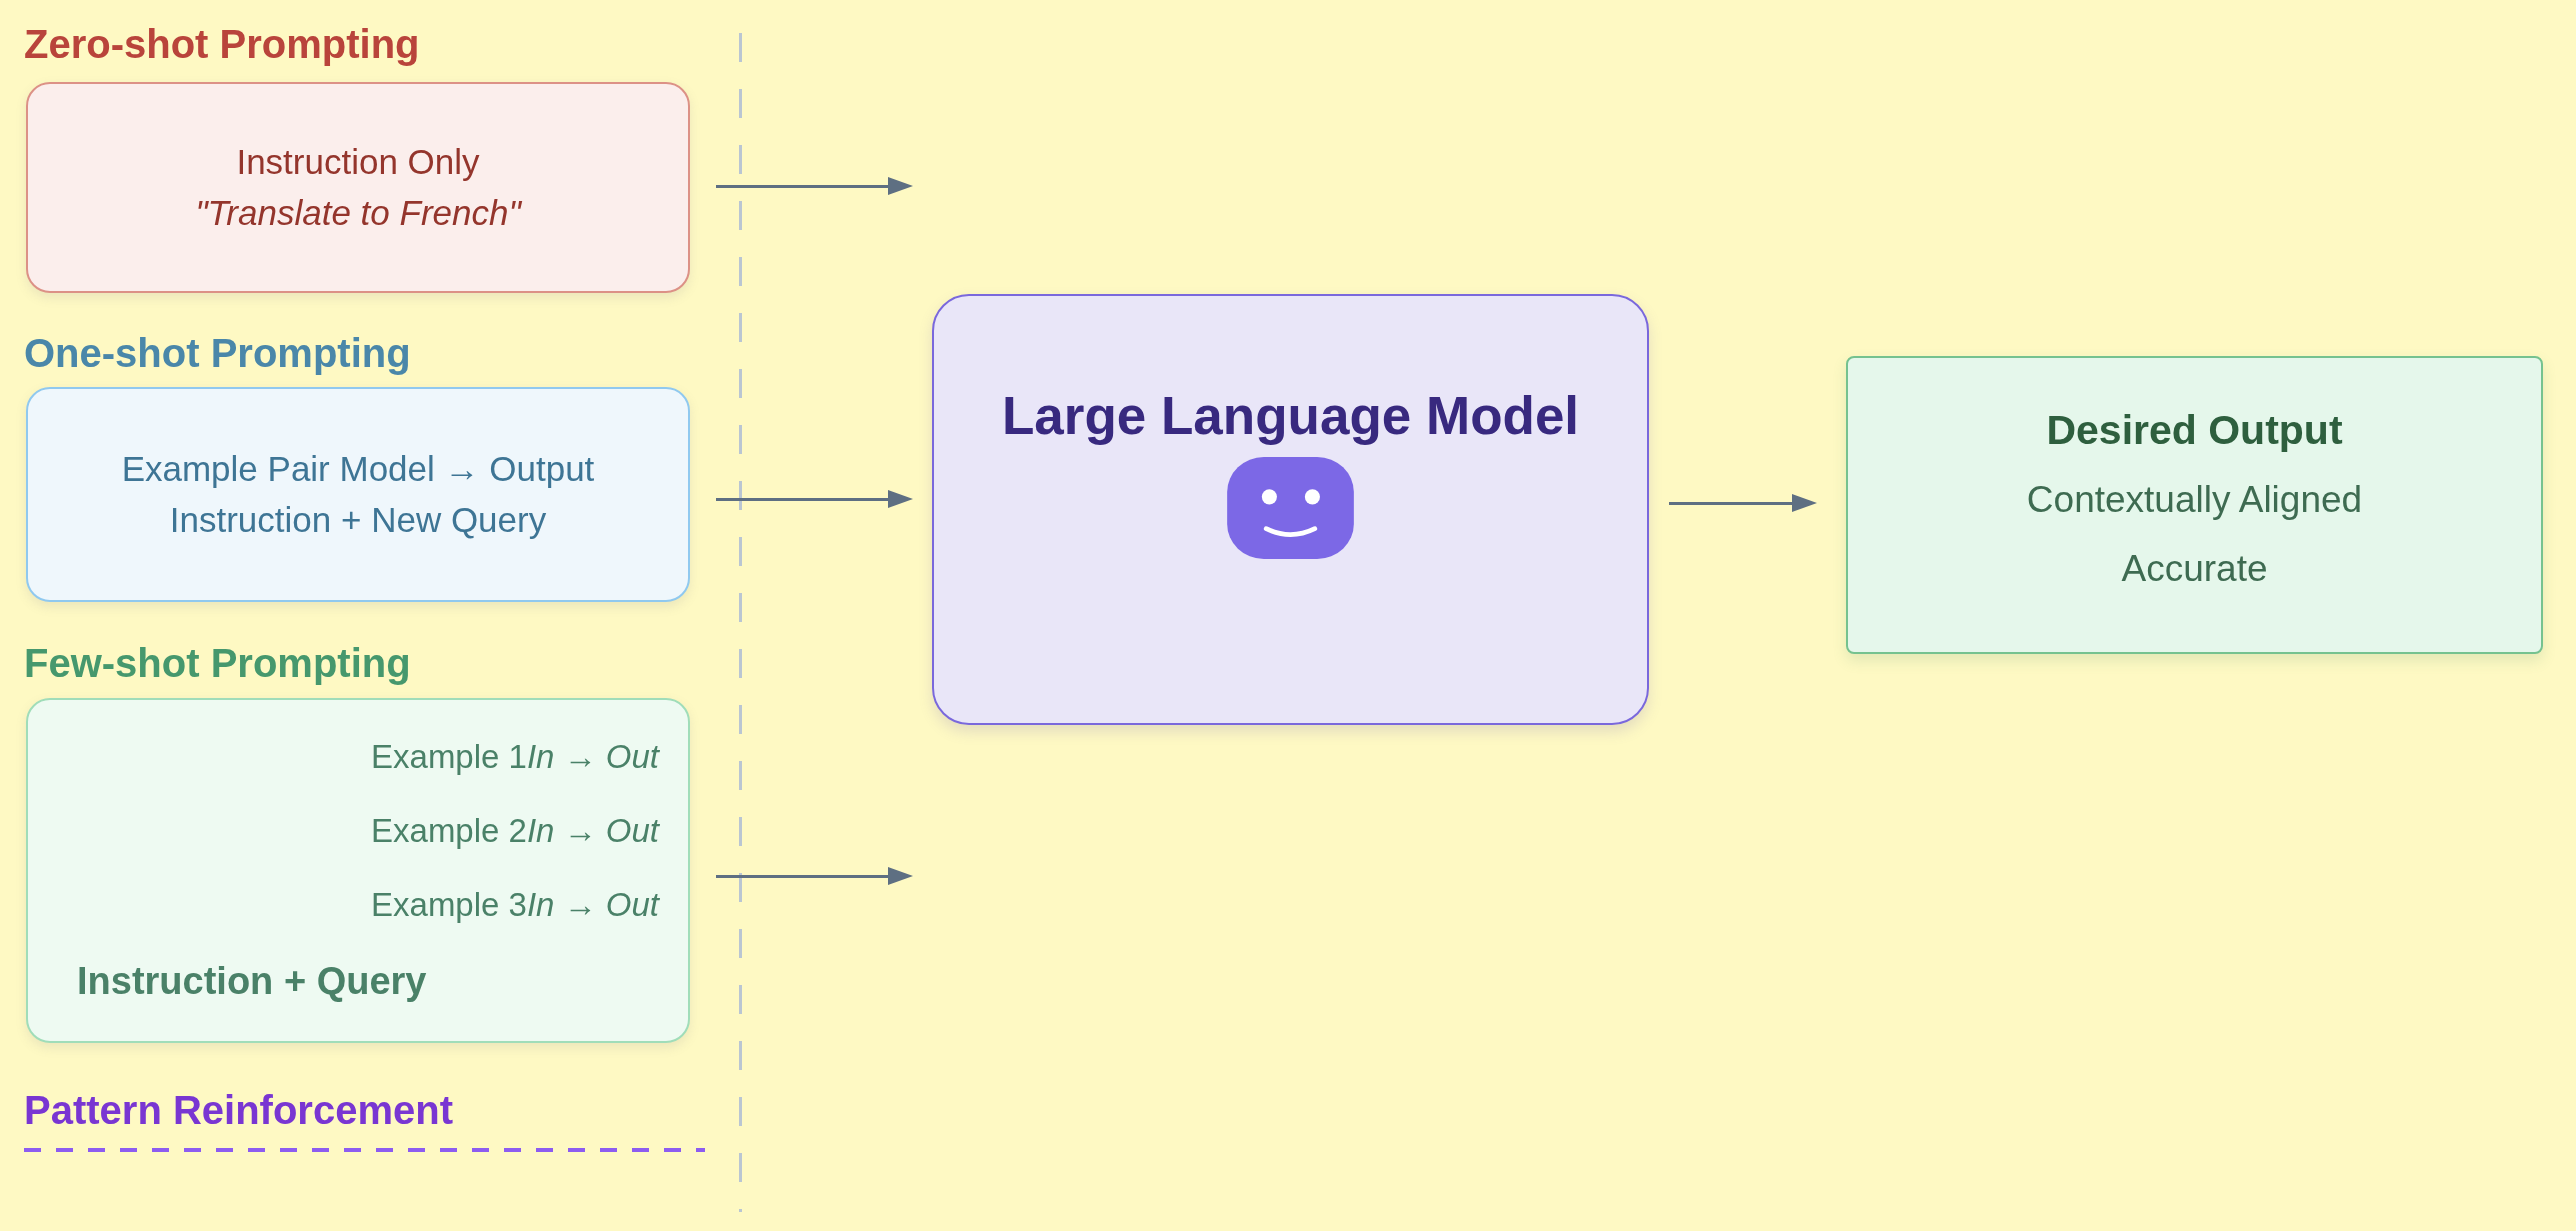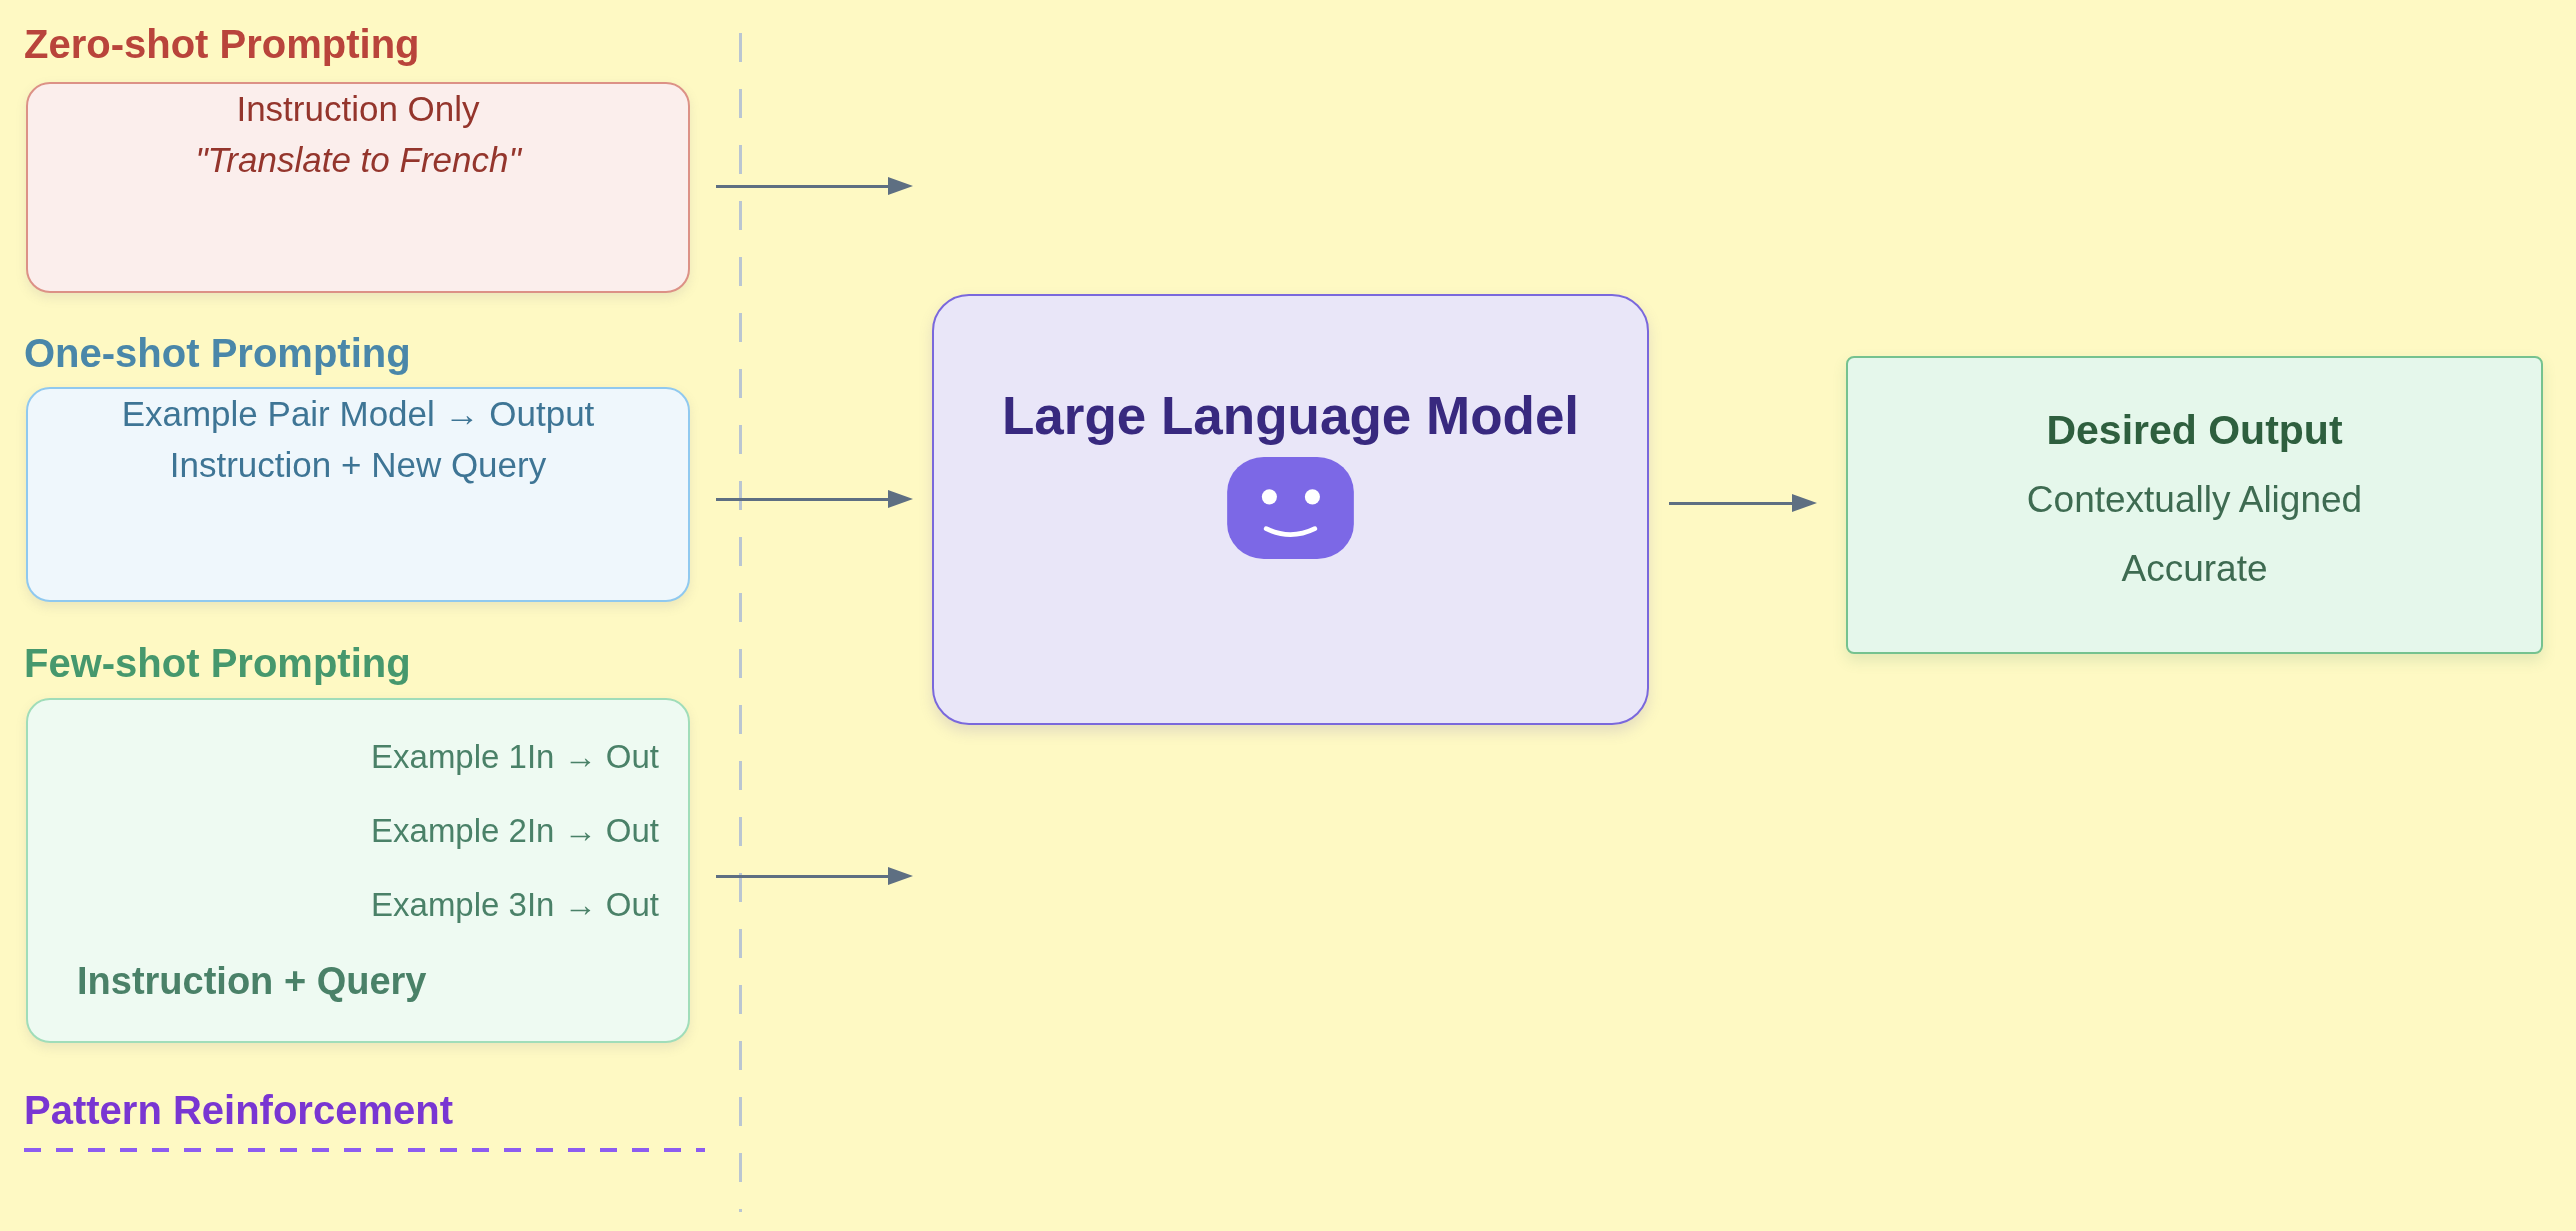"Instruction Only" .pbox { justify-content: flex-start -> center }
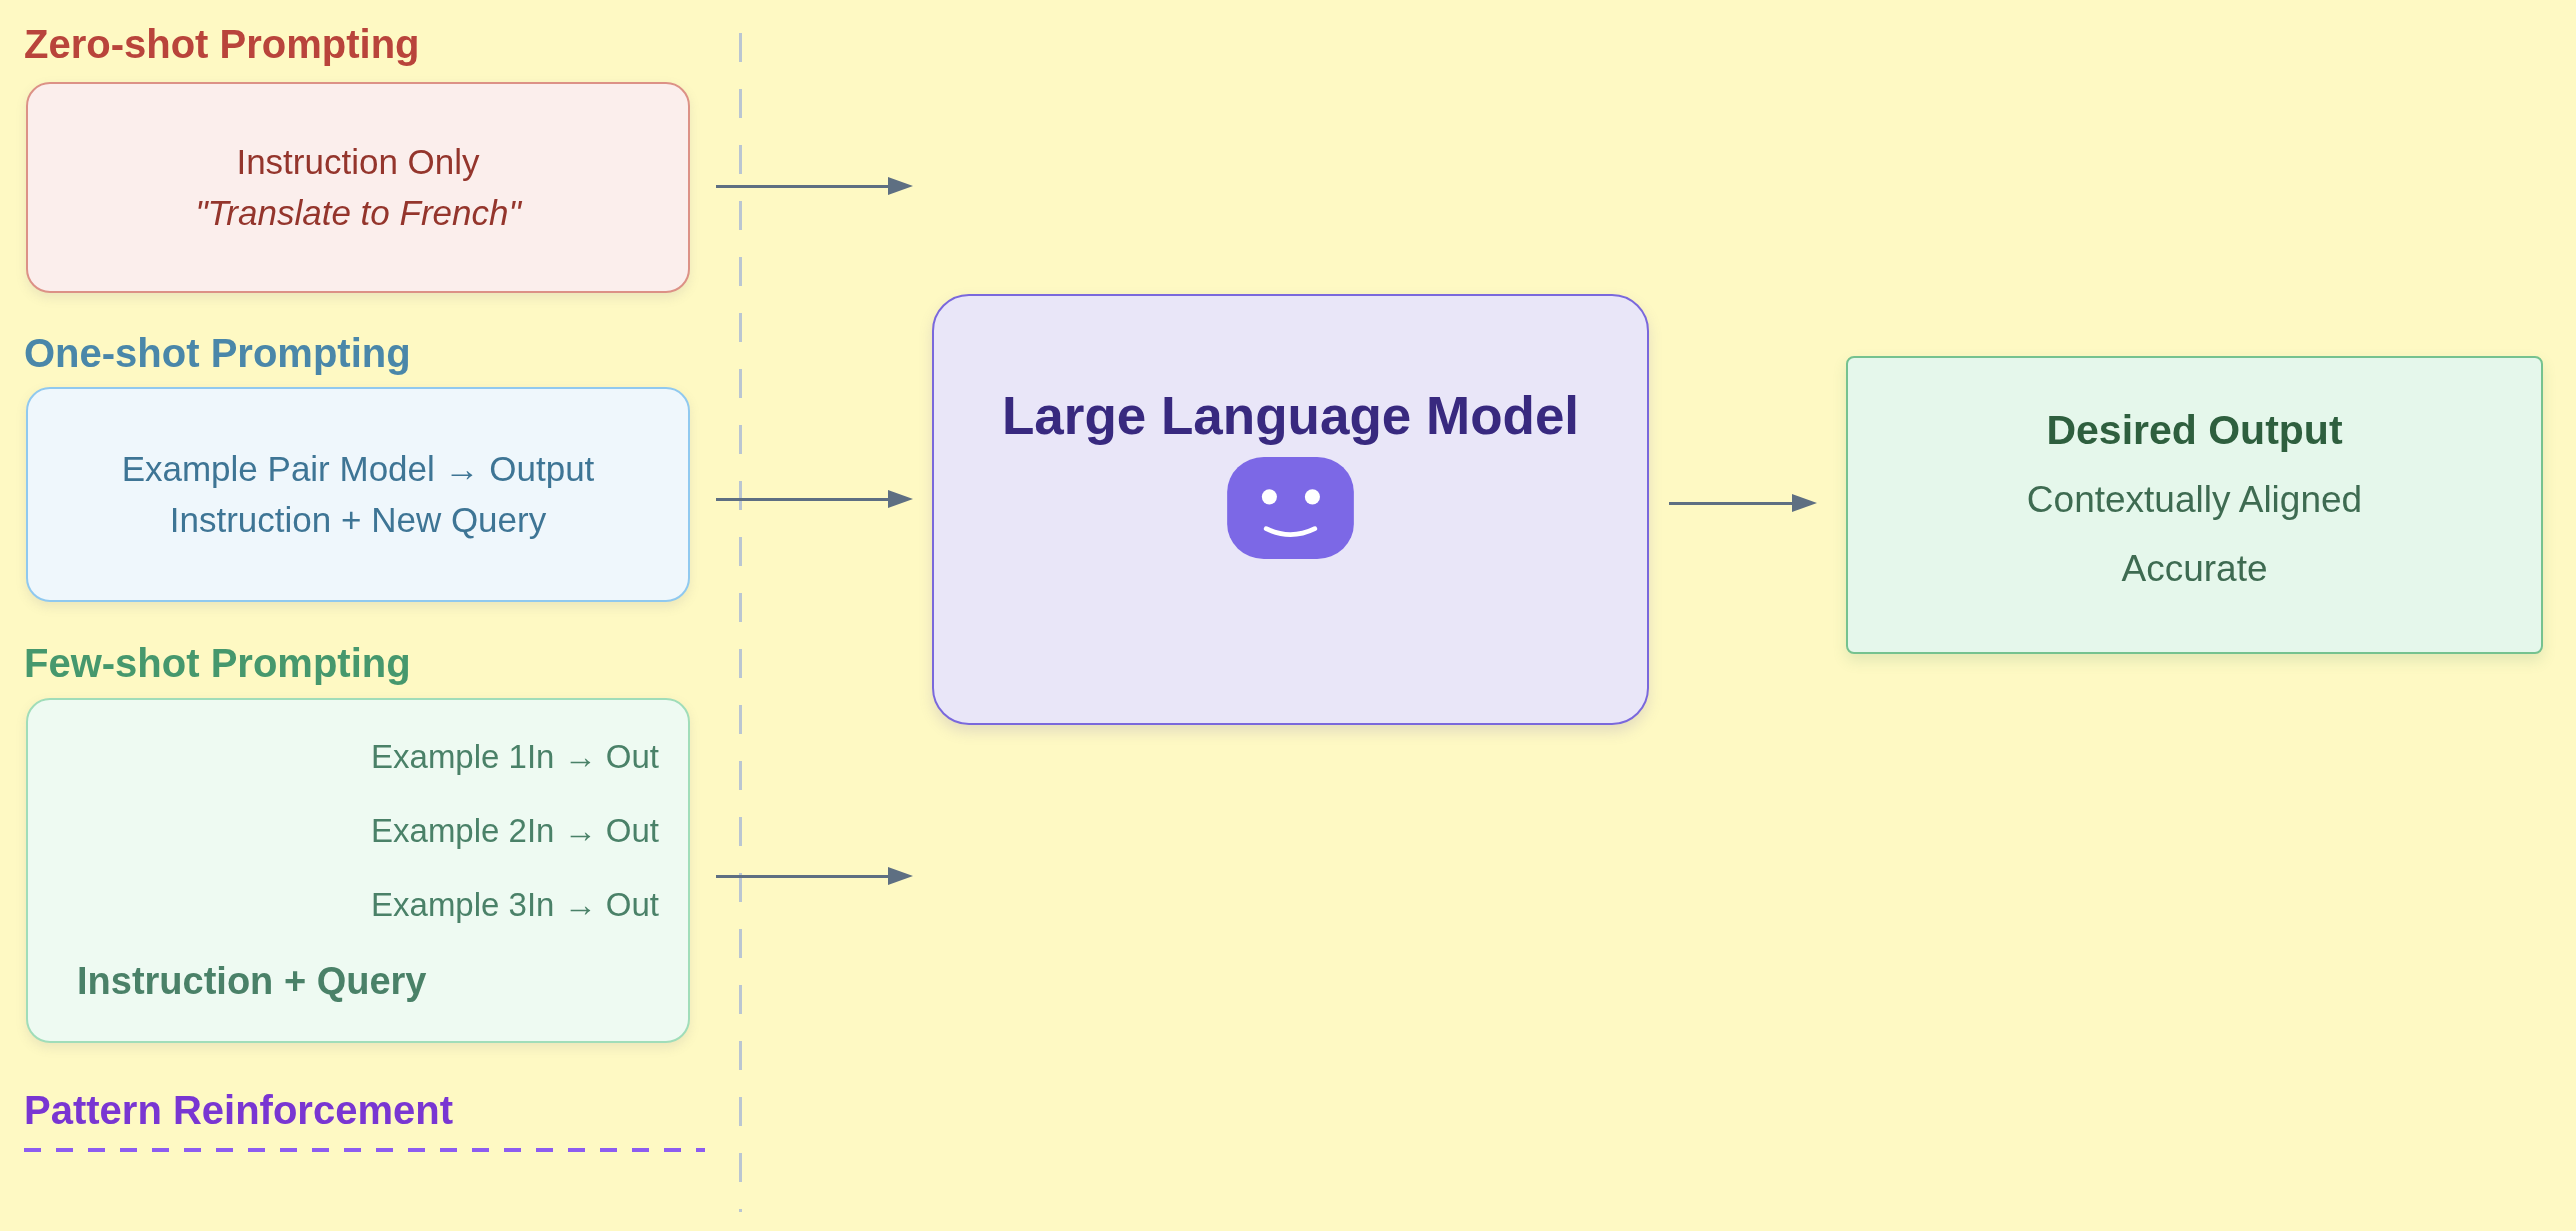"In → Out" .few-row .io { font-style: none -> italic }
